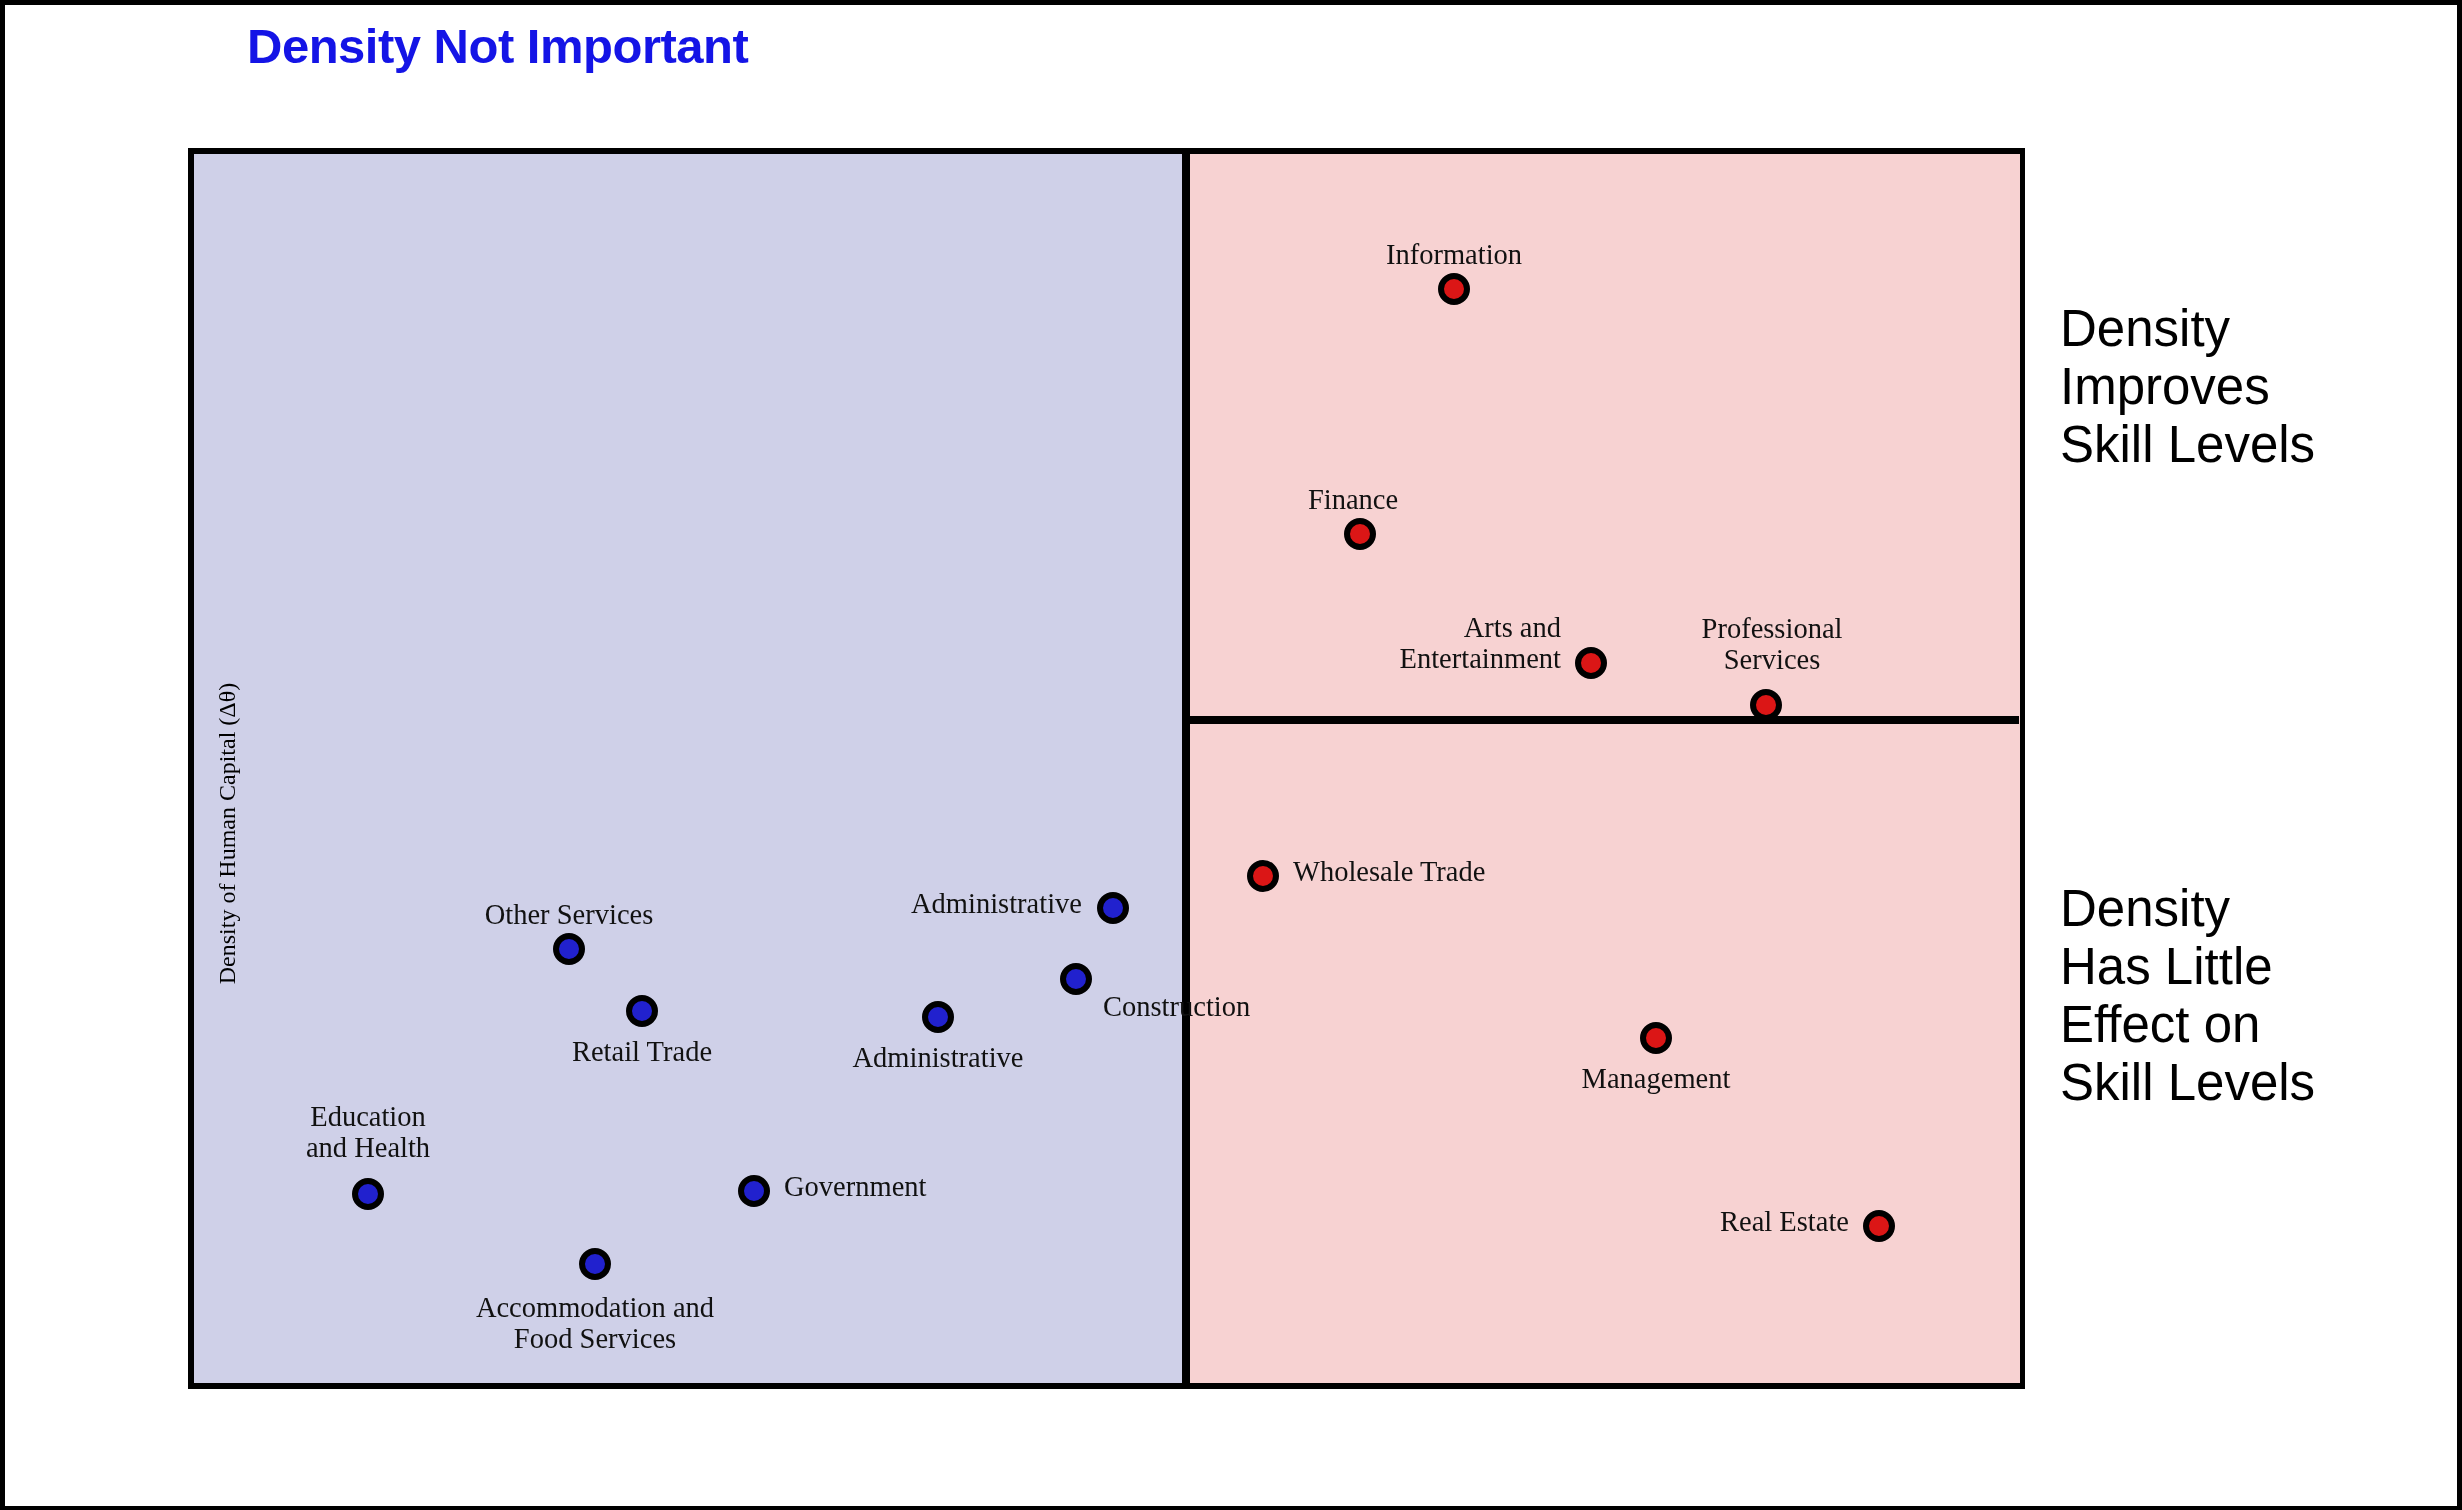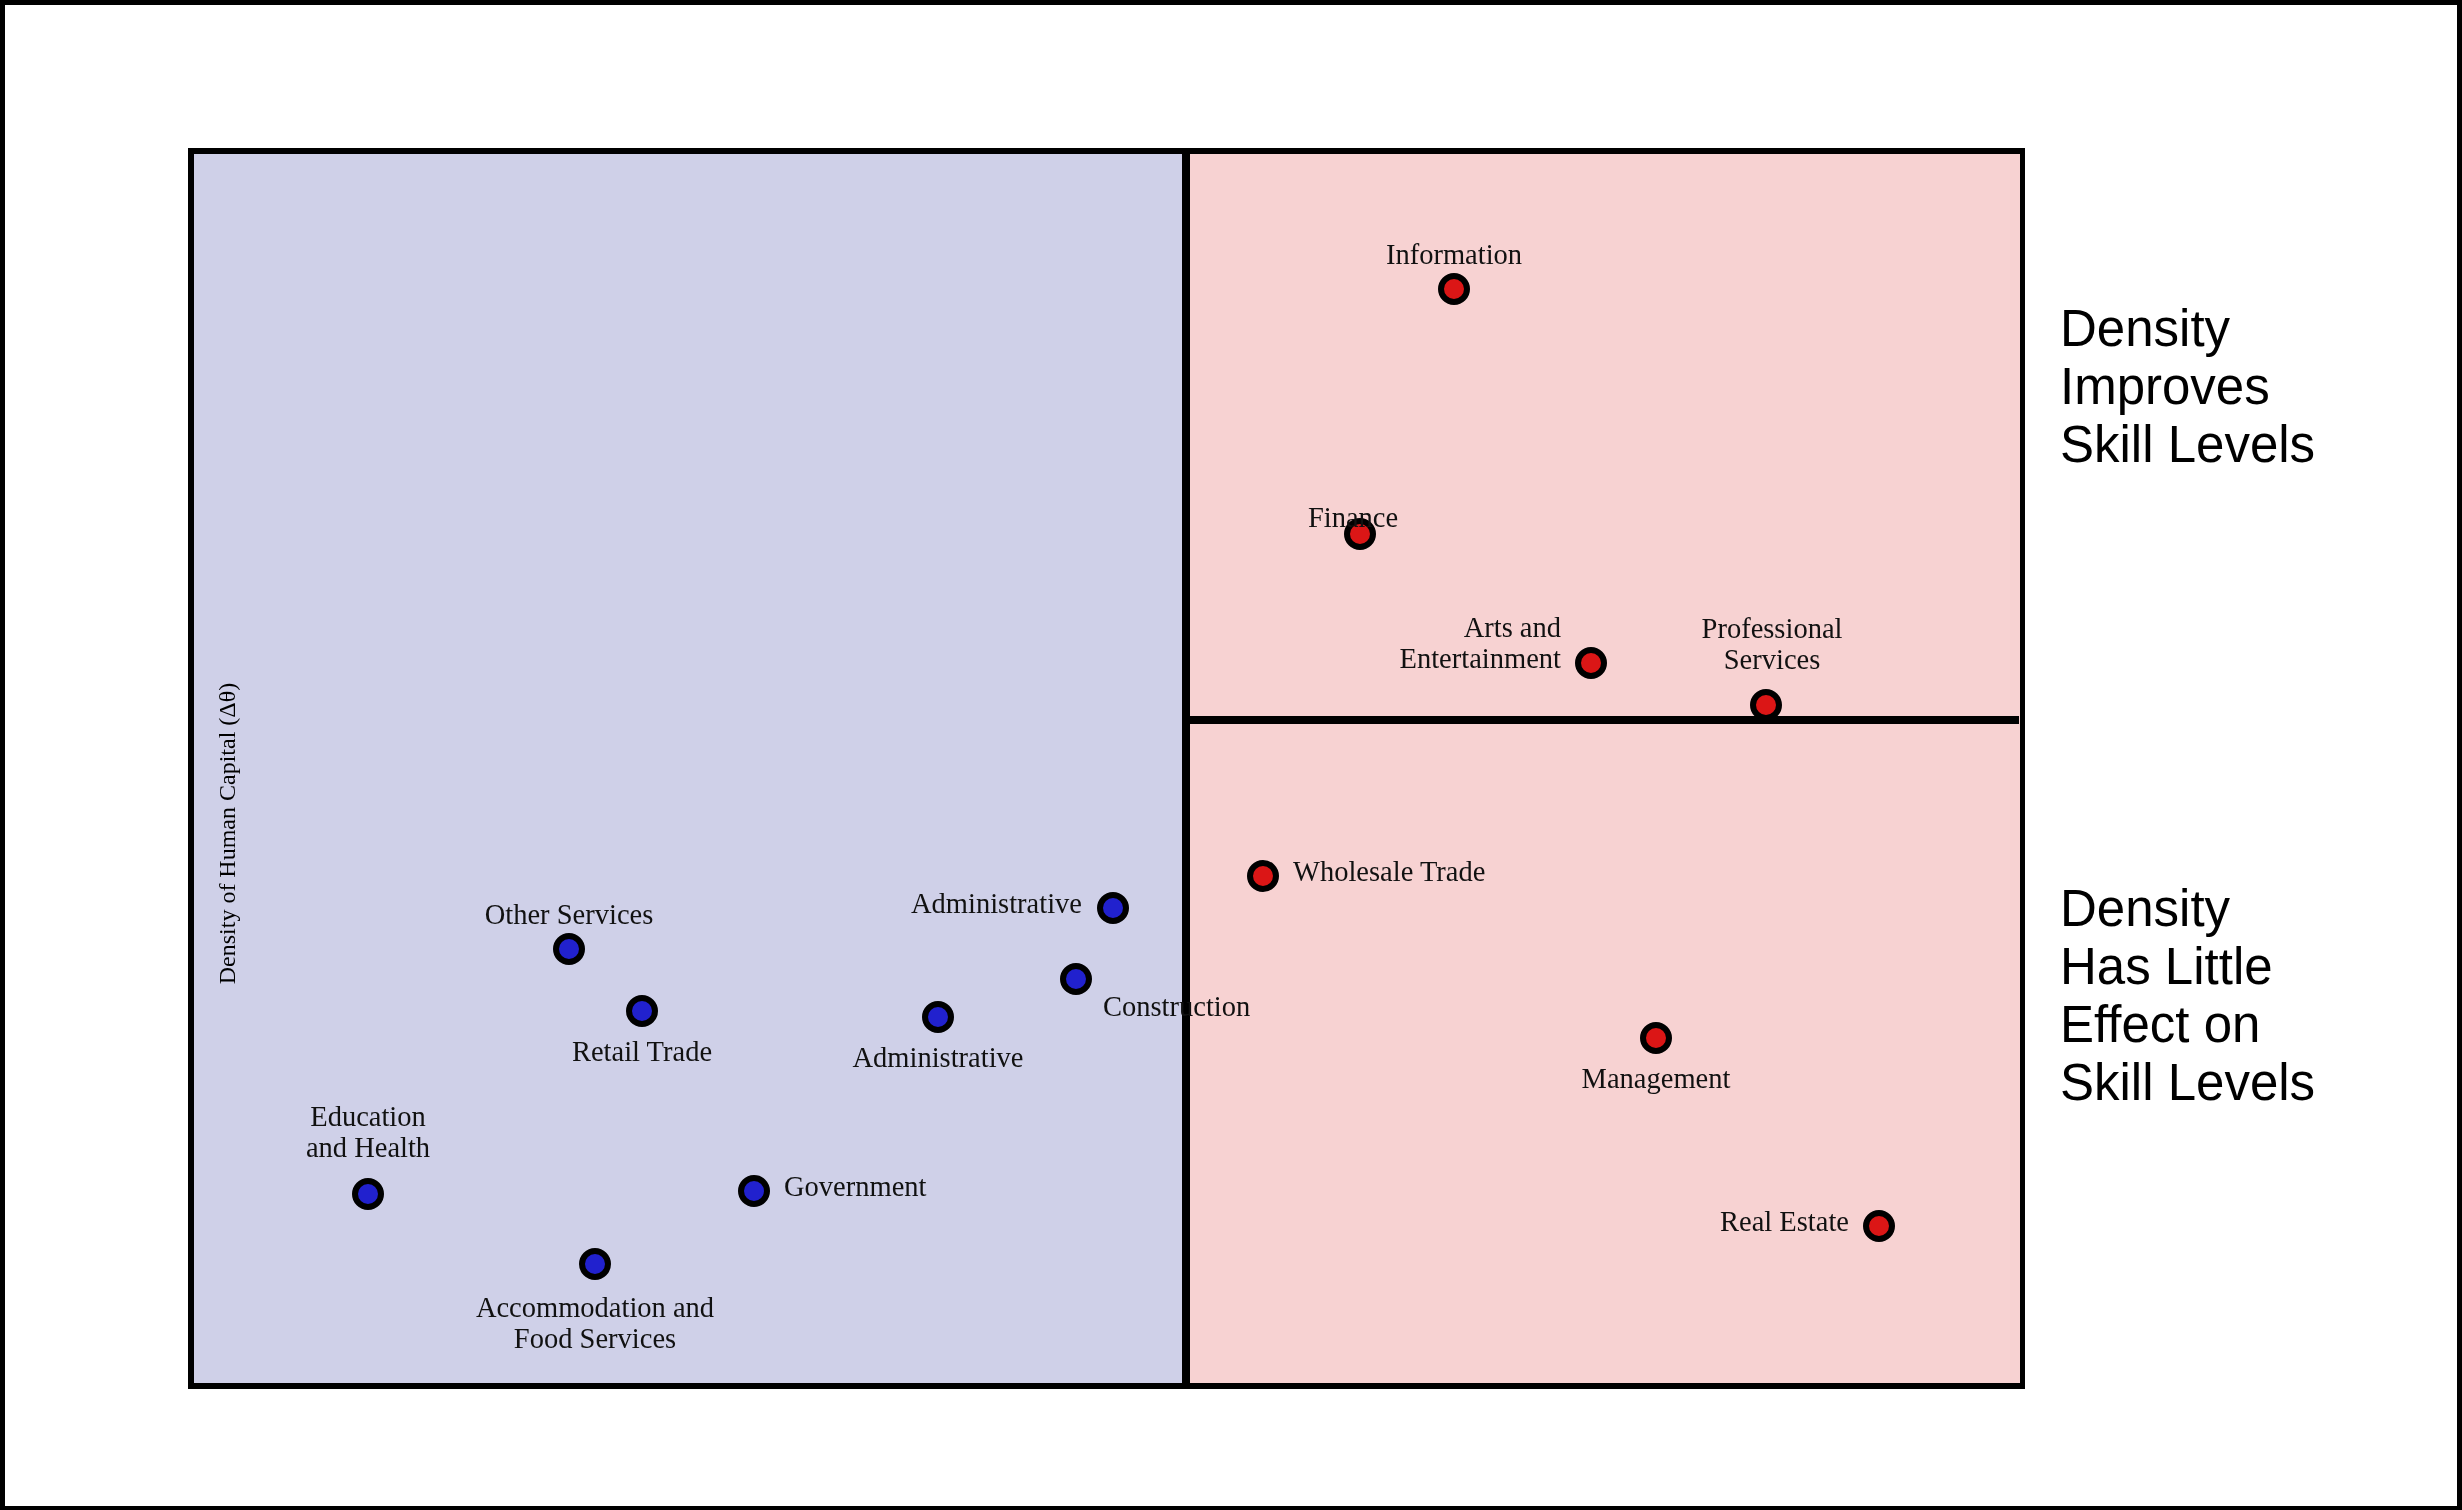"Density Not Important" div.quad-title { html: none -> <div>Density Not Important</div> }
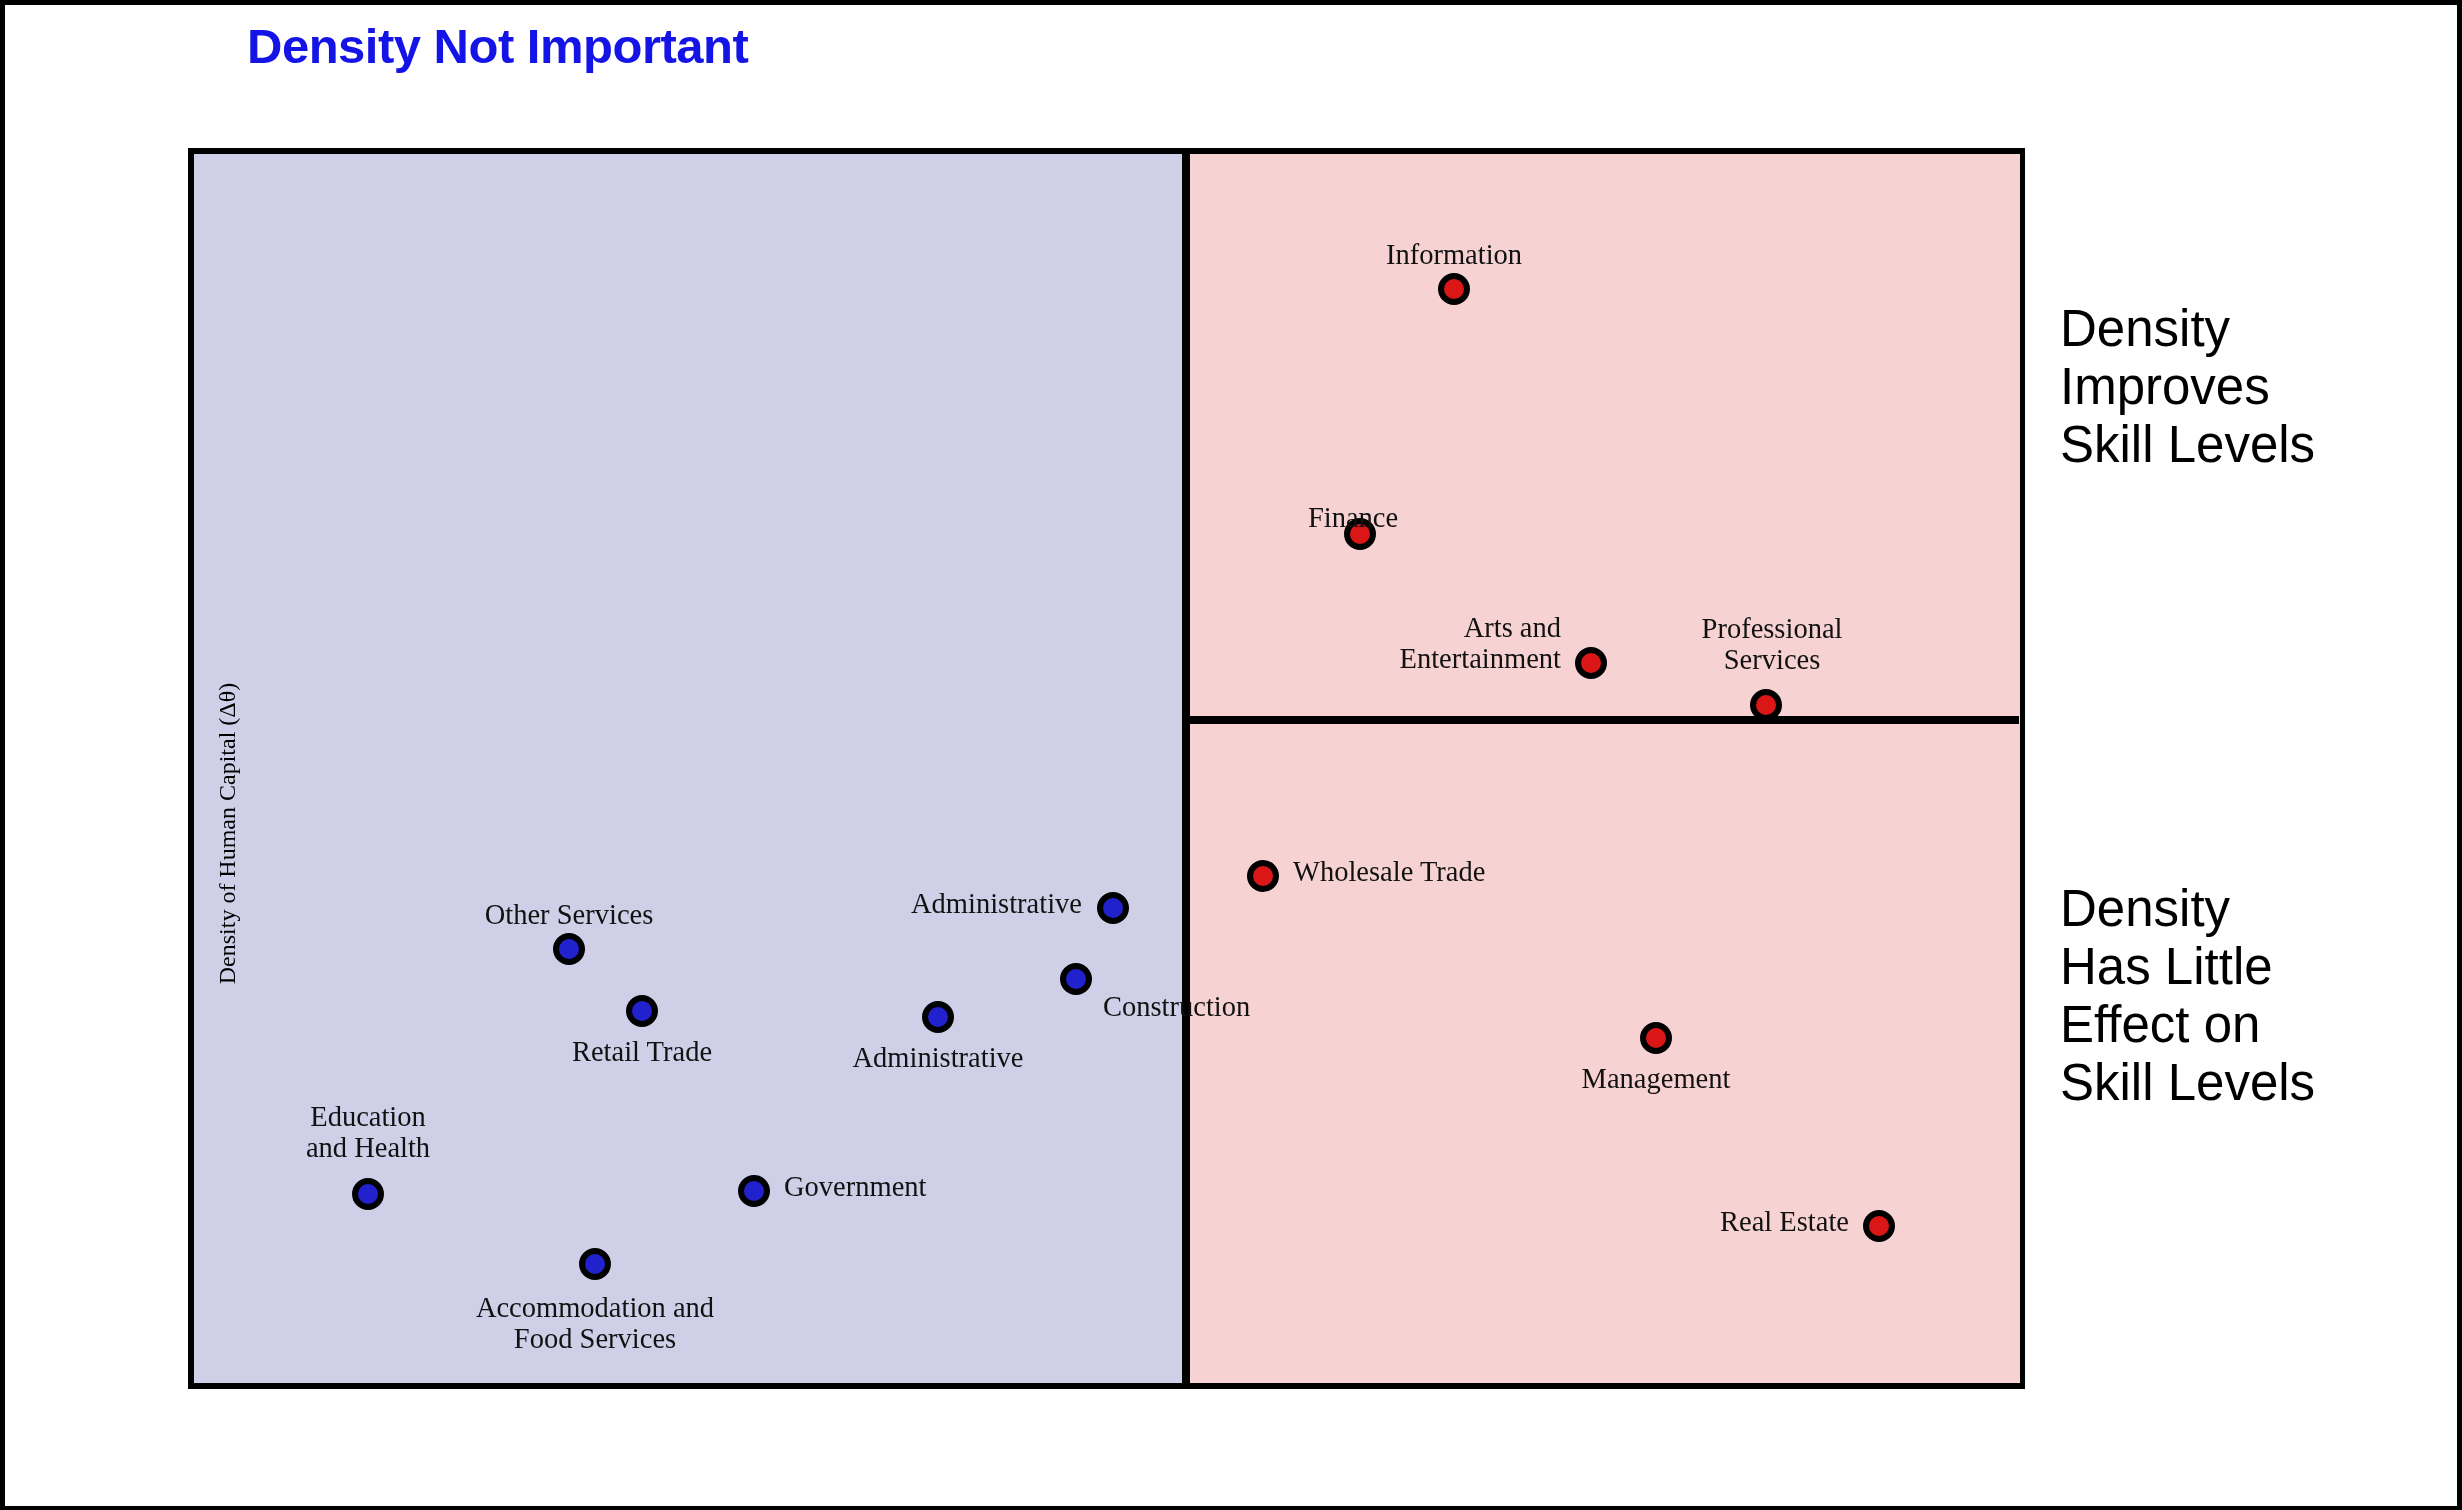"Finance" div.ptlabel { top: 349px -> 331px }
